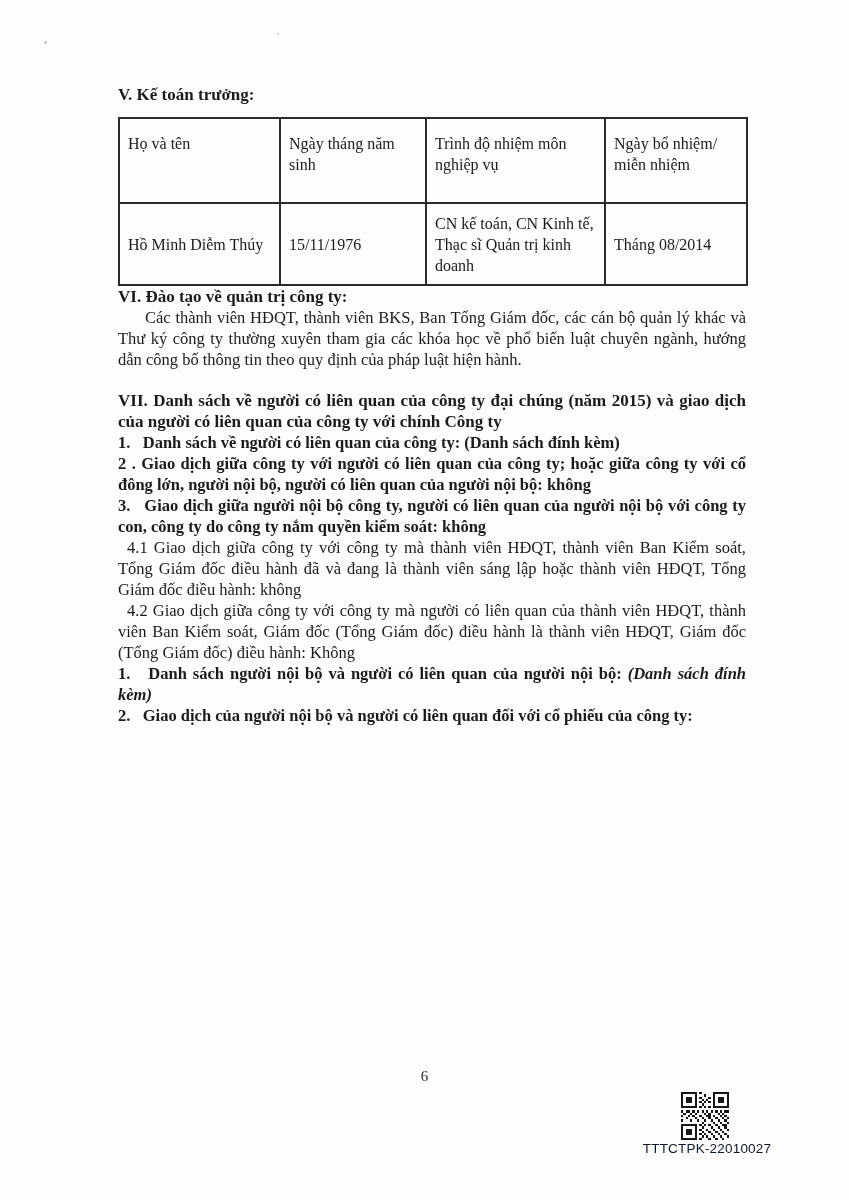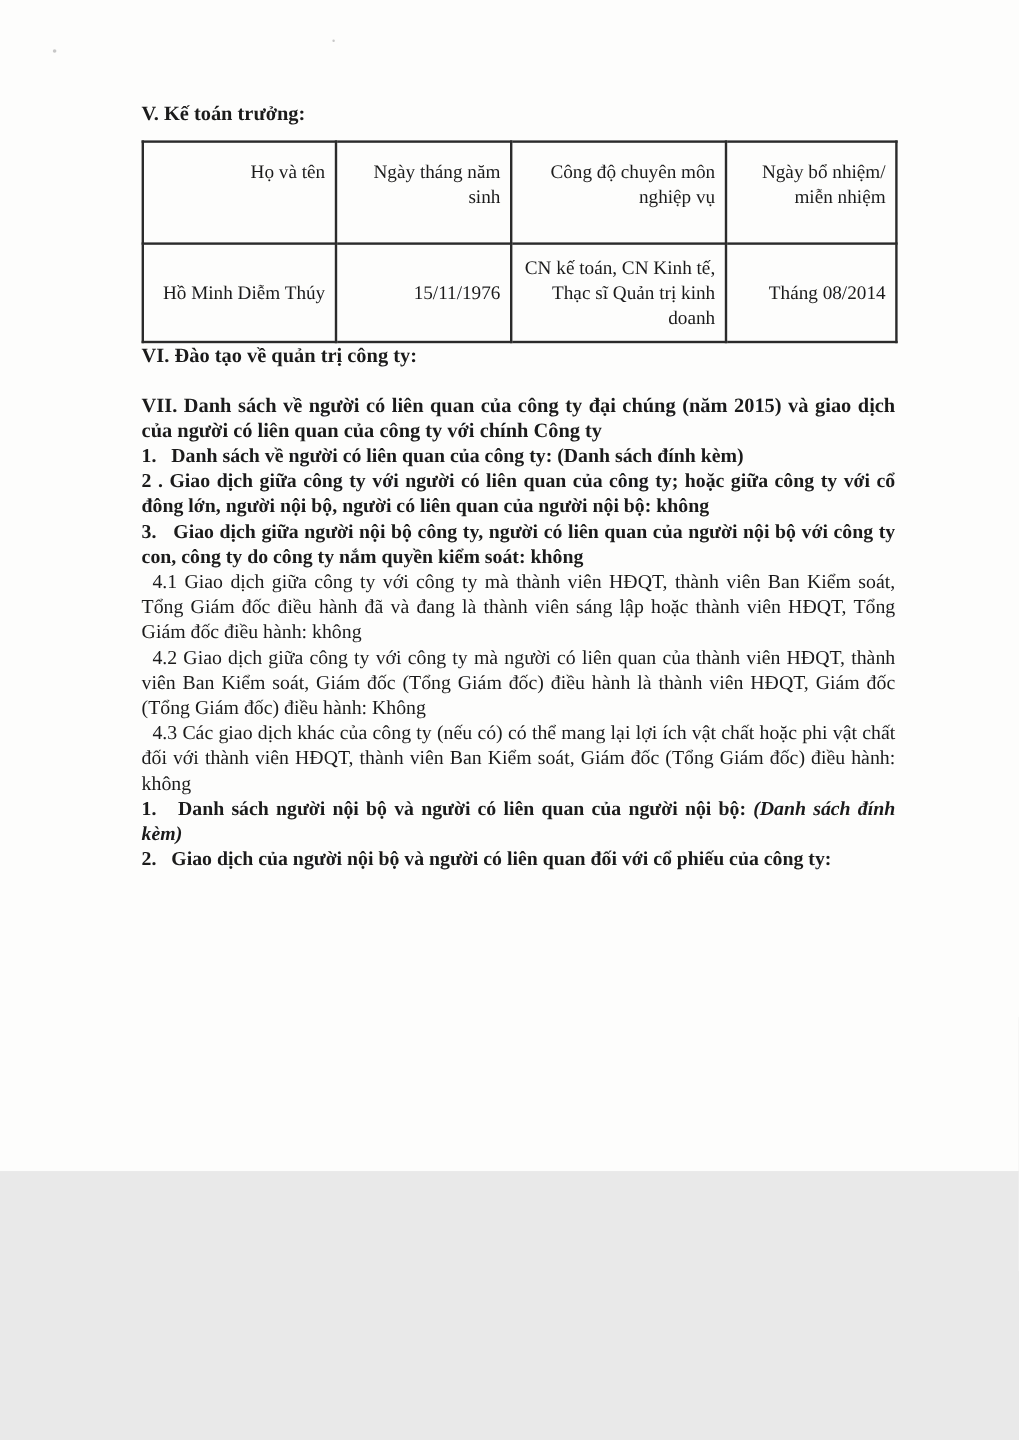"V. Kế toán trưởng:" .page { height: 976px -> 1200px }
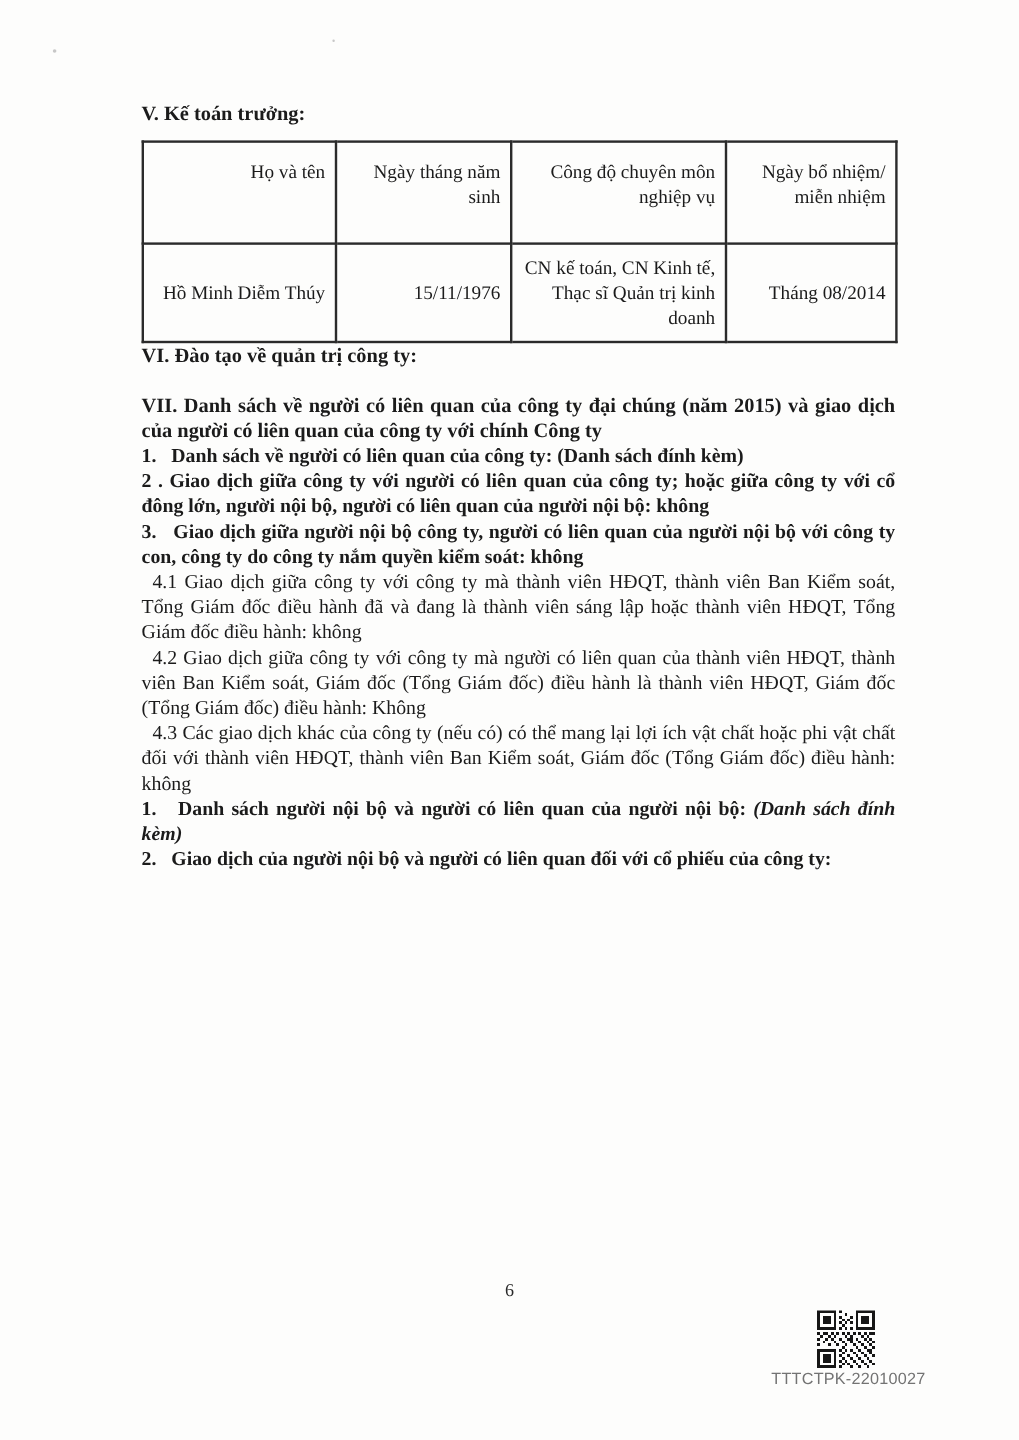"Họ và tên" table.tbl th, table.tbl td { text-align: right -> left }
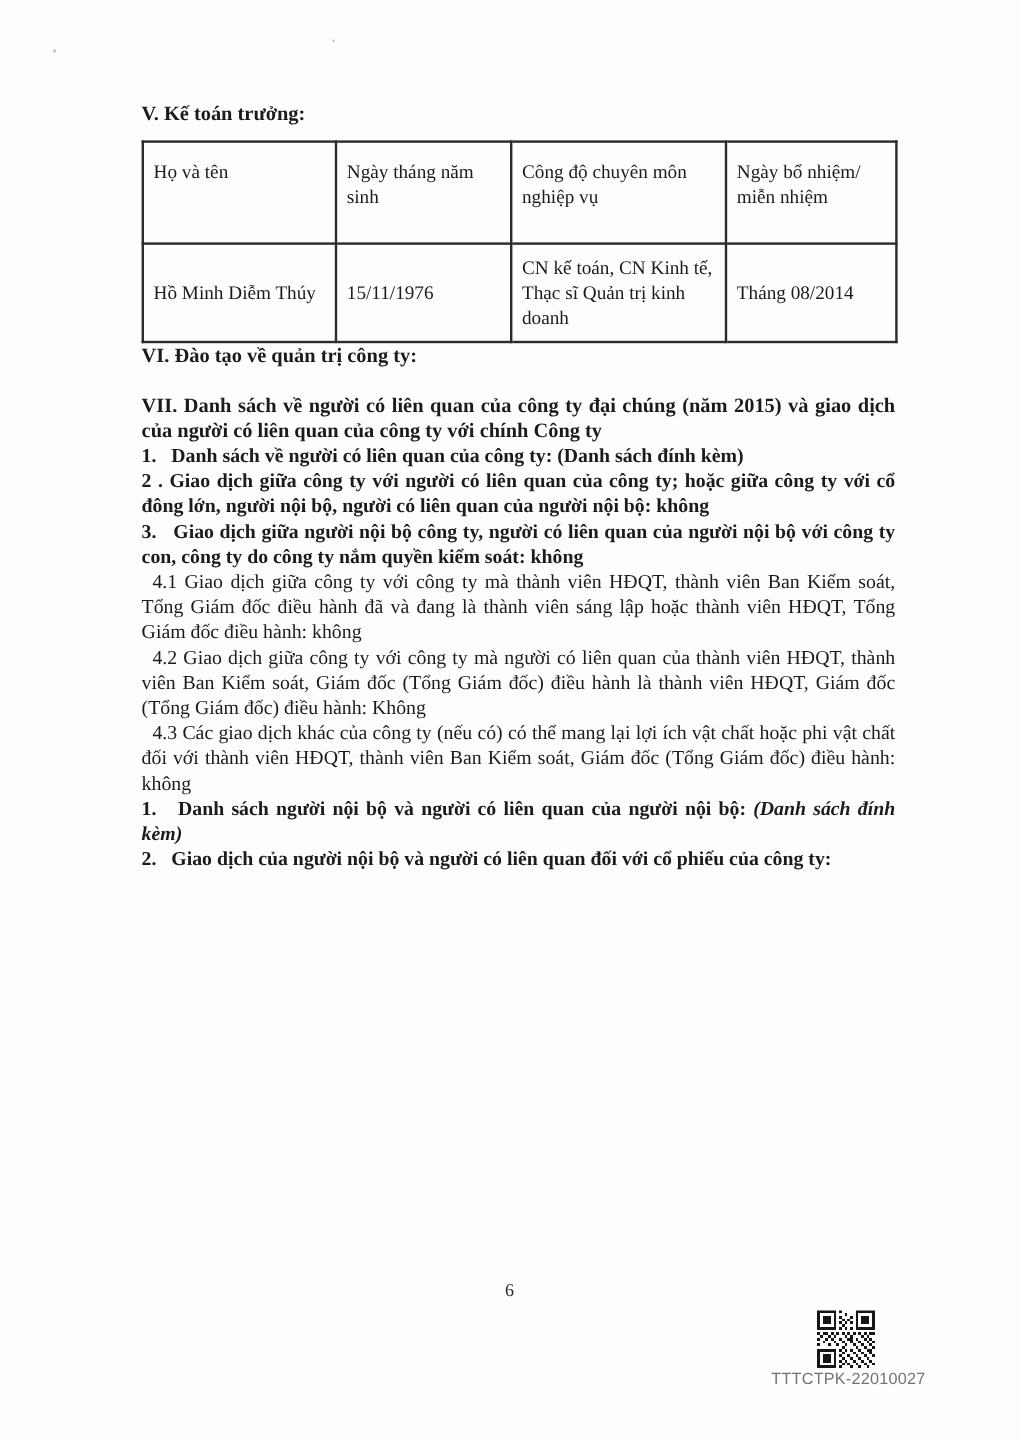"Công độ chuyên môn nghiệp" th { text: Công độ chuyên -> Trình độ nhiệm }
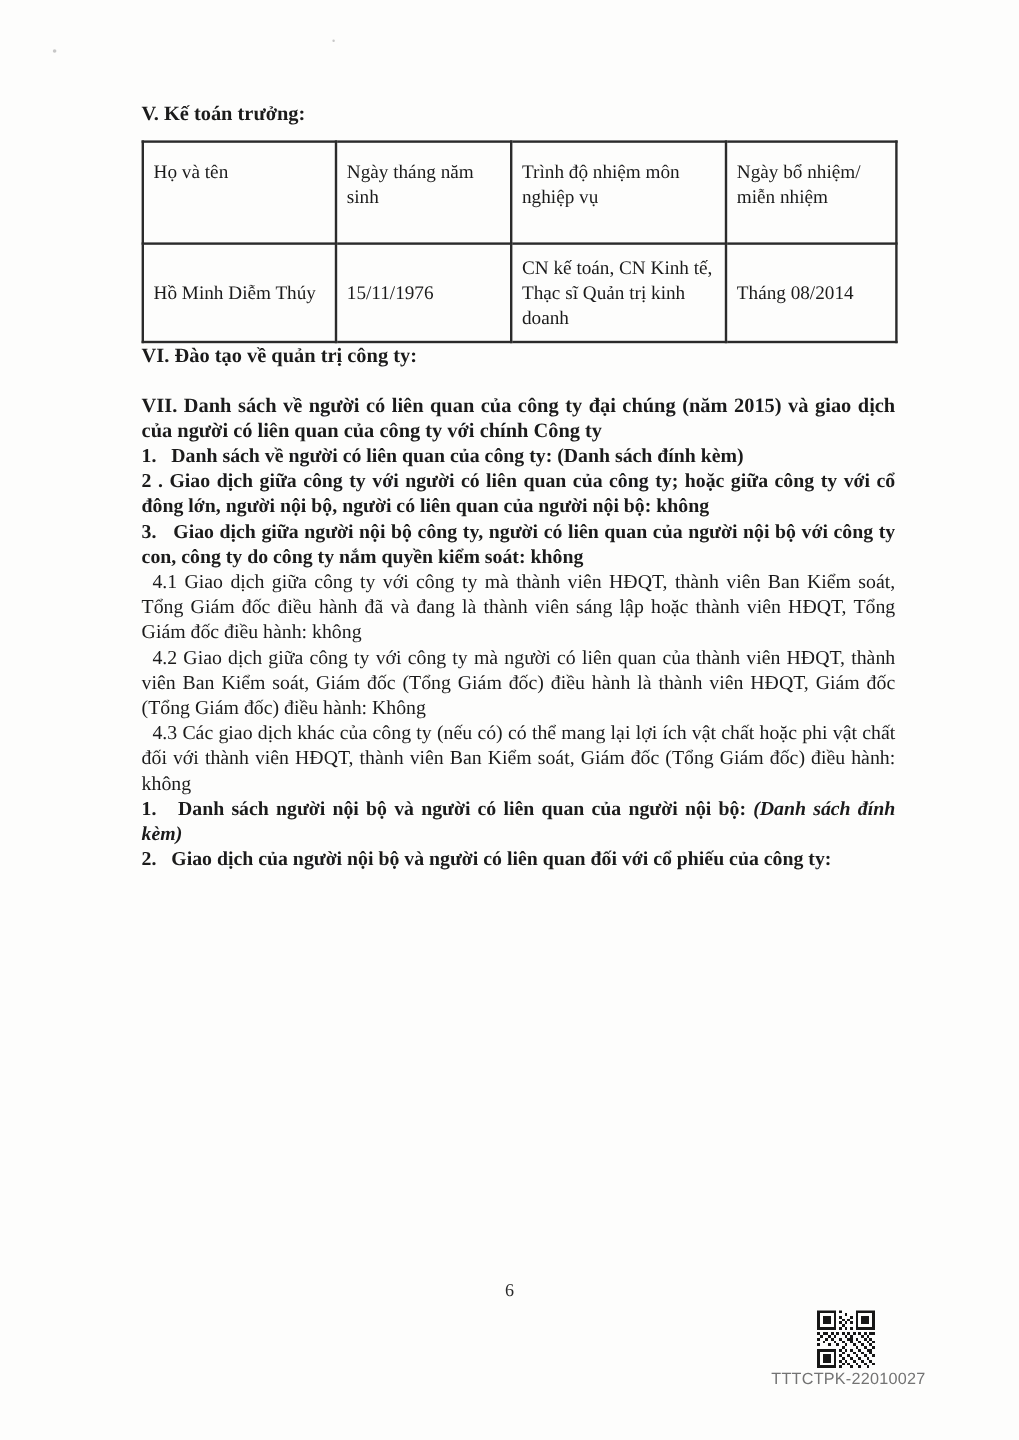"Các thành viên HĐQT, thành" p.body { html: none -> <p>Các thành viên HĐQT, thành viên BKS, Ban Tổng Giám đốc, các cán bộ quản lý khác và Thư ký công ty thường xuyên tham gia các khóa học về phổ biến luật chuyên ngành, hướng dẫn công bố thông tin theo quy định của pháp luật hiện hành.</p> }
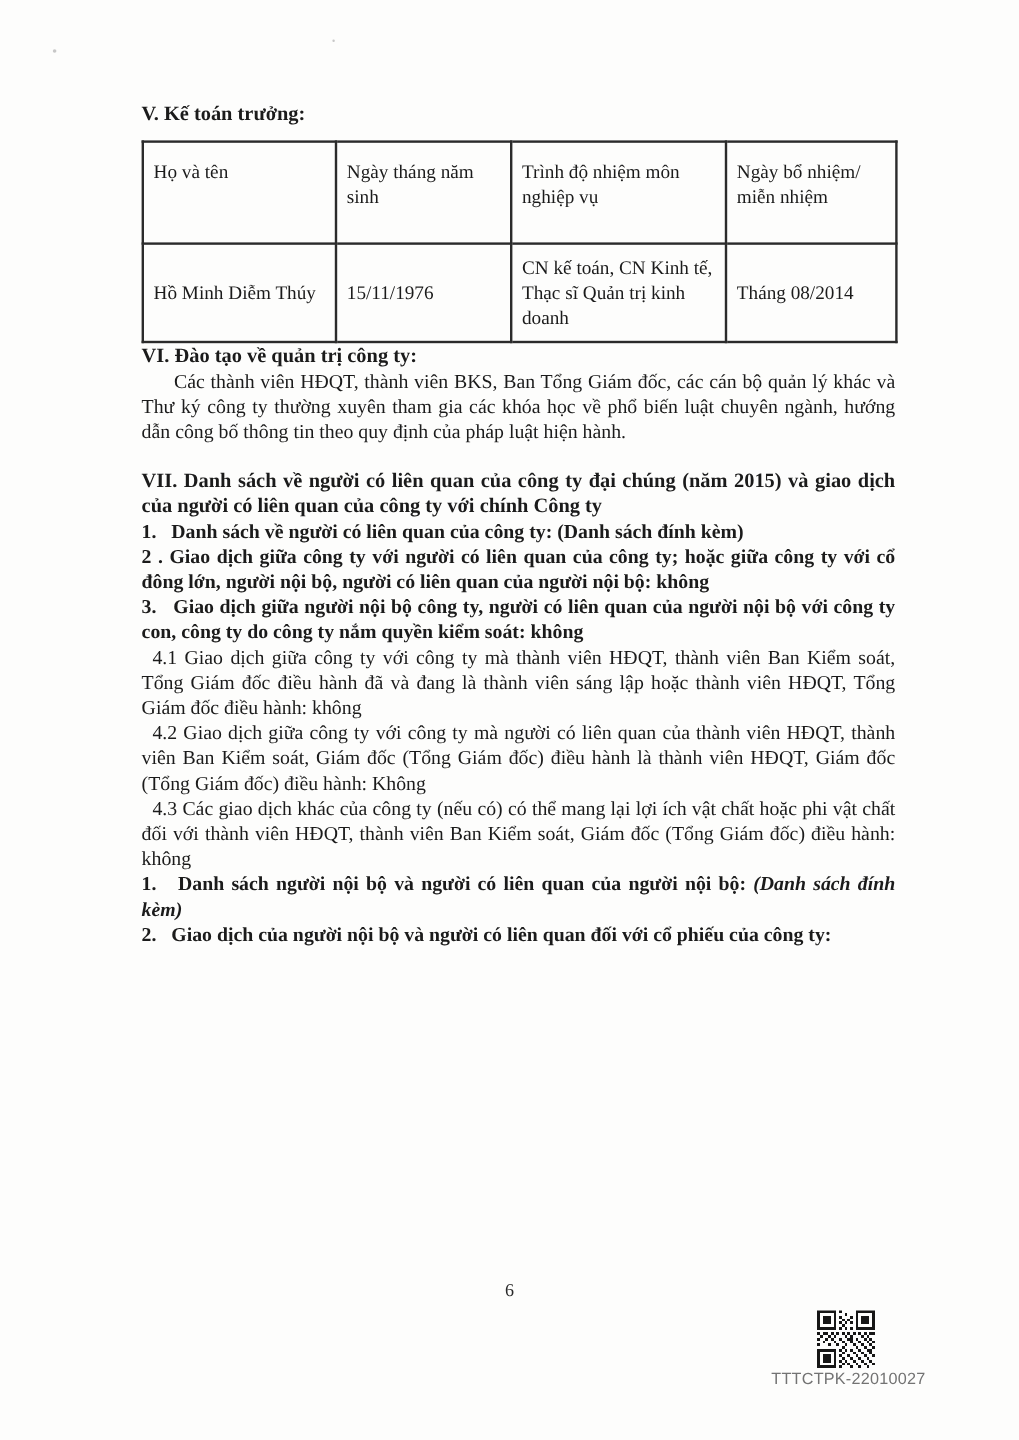"4.3 Các giao dịch khác" p.body { html: <p>4.3 Các giao dịch khác của công ty (nếu có) có thể mang lại lợi ích vật chất hoặc phi vật chất đối với thành viên HĐQT, thành viên Ban Kiểm soát, Giám đốc (Tổng Giám đốc) điều hành: không</p> -> none }
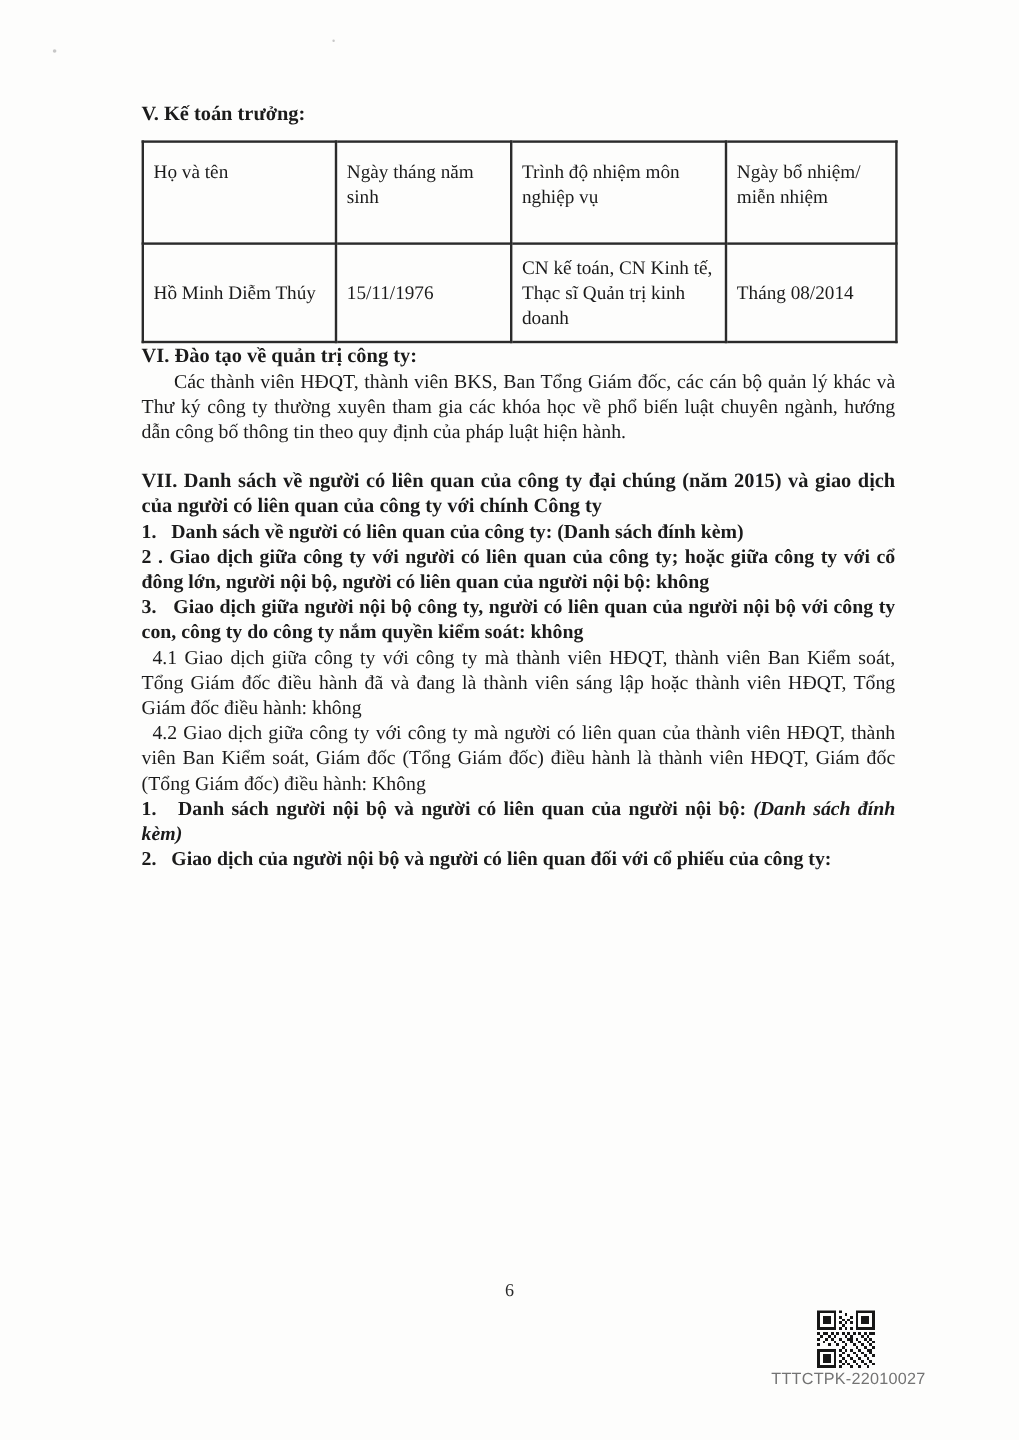"TTTCTPK-22010027" .qr-label { color: #737373 -> #0f172a }
